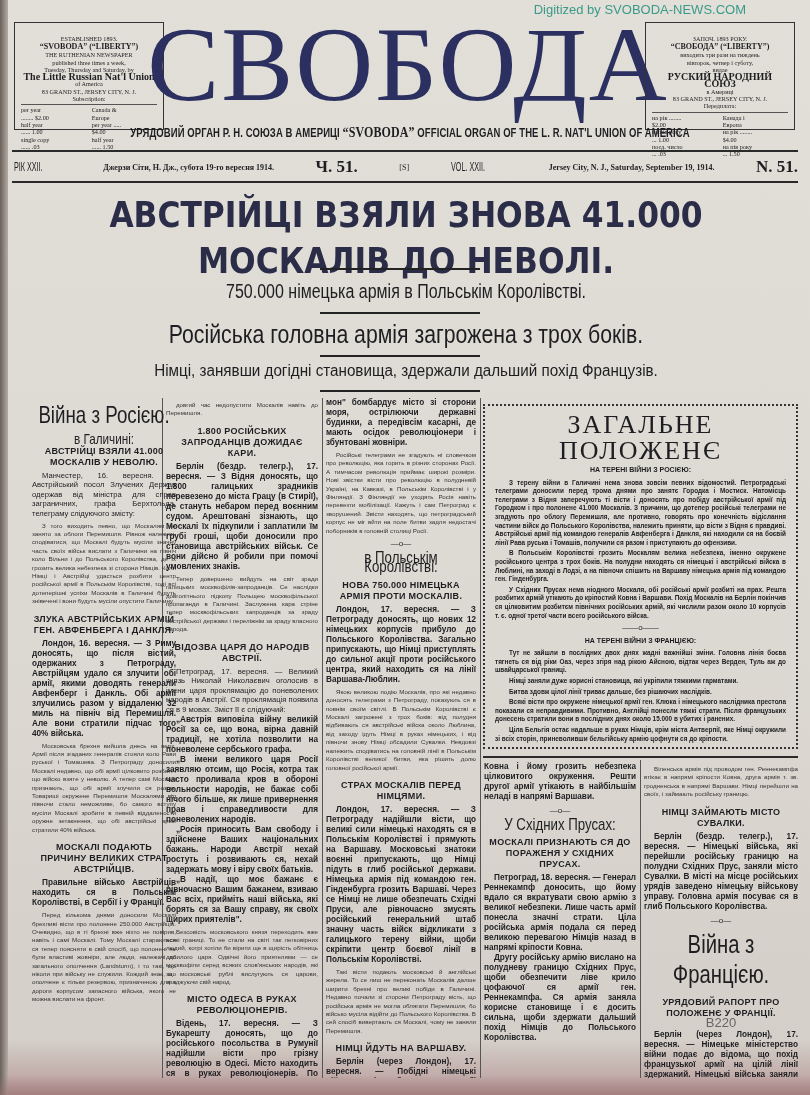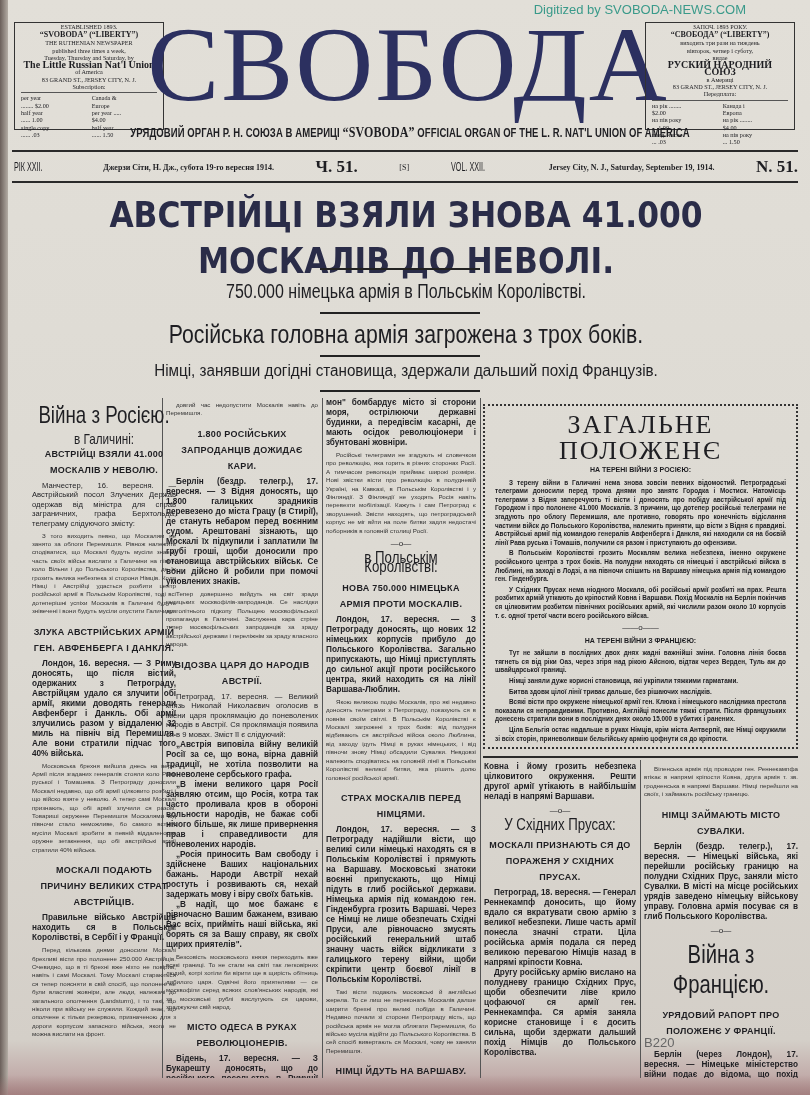"“SVOBODA” (“LIBERTY”)" .ear { padding: 0 6px -> 12px 6px }
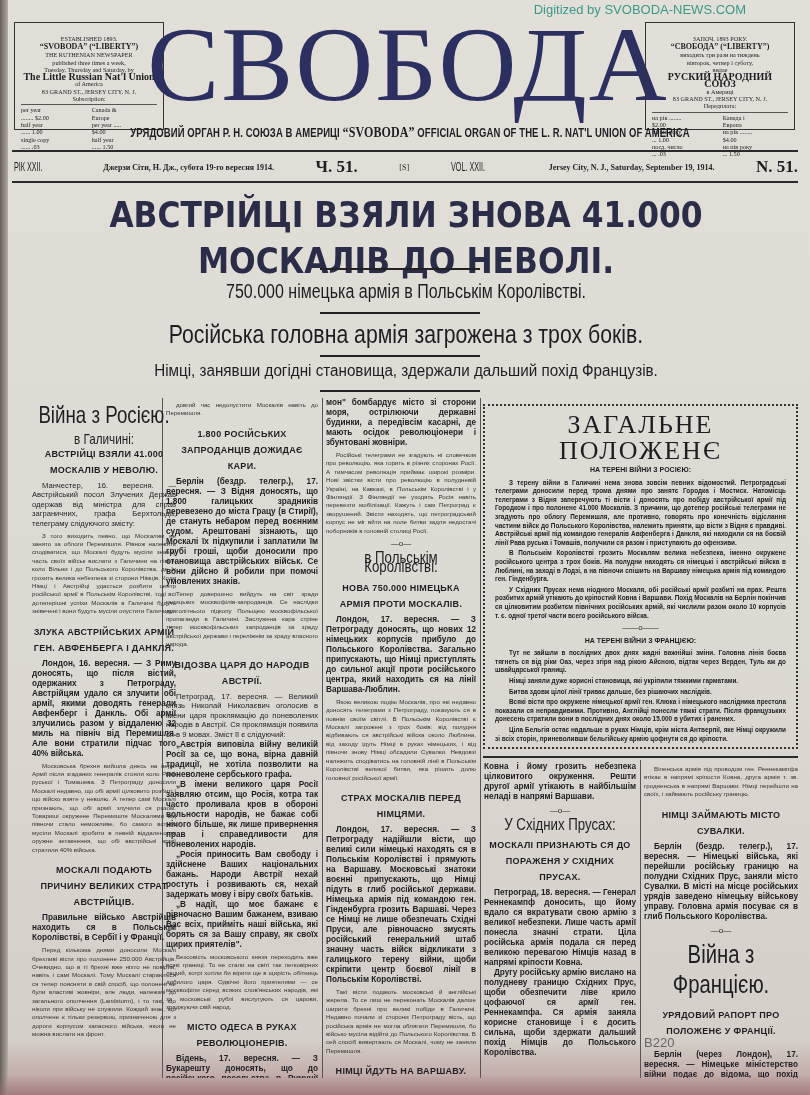"1.800 РОСІЙСЬКИХ ЗАПРОДАНЦІВ ДОЖИДАЄ" .art-head { line-height: 16px -> 11px }
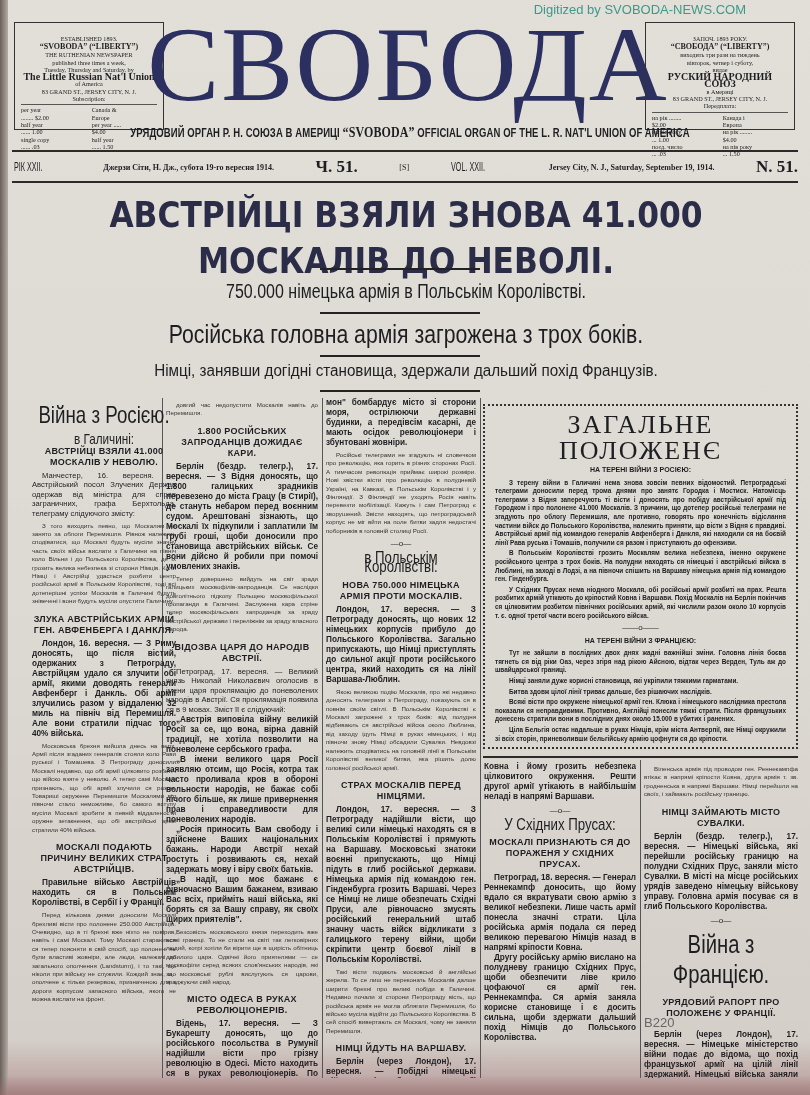"B220" div { text-align: left -> center }
